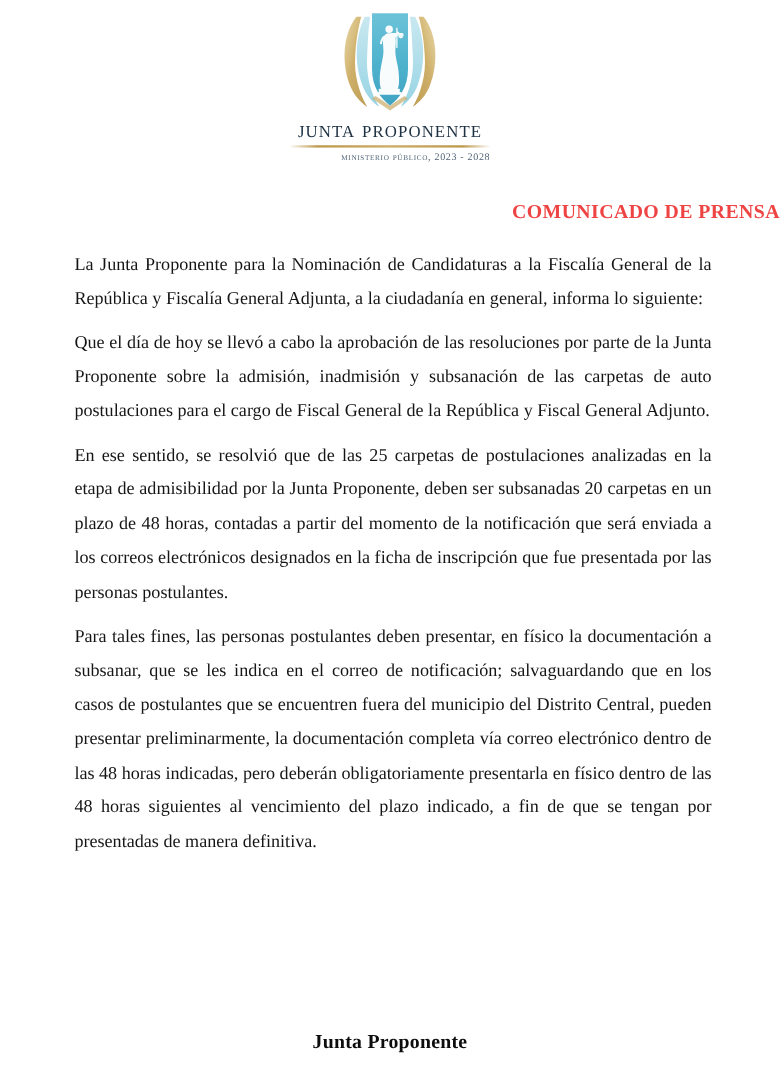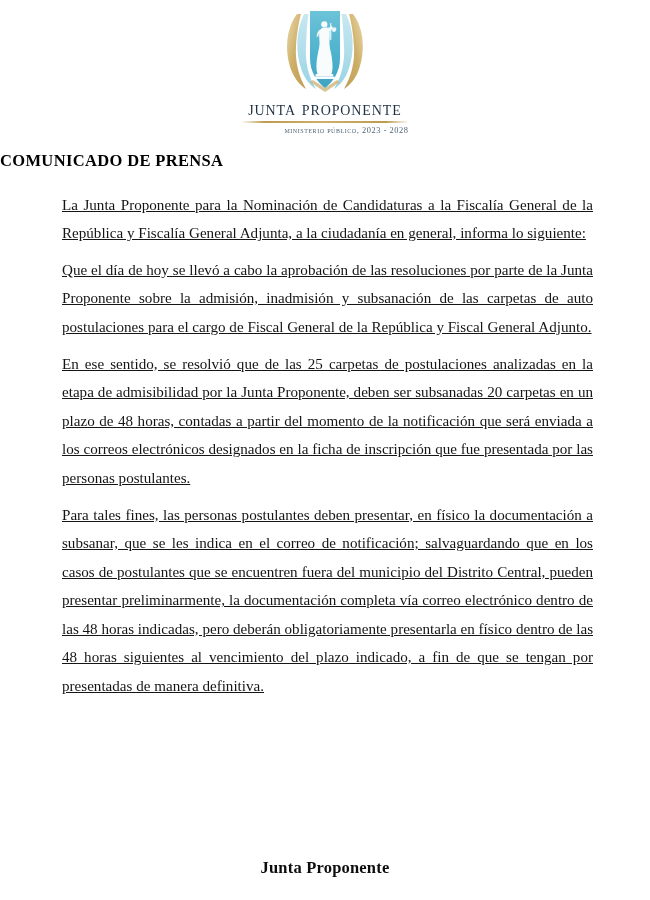"COMUNICADO DE PRENSA" .doc-title { color: #000000 -> #ef4444; margin: 16px 0 0 0 -> 32px 0 0 0; text-align: left -> right }
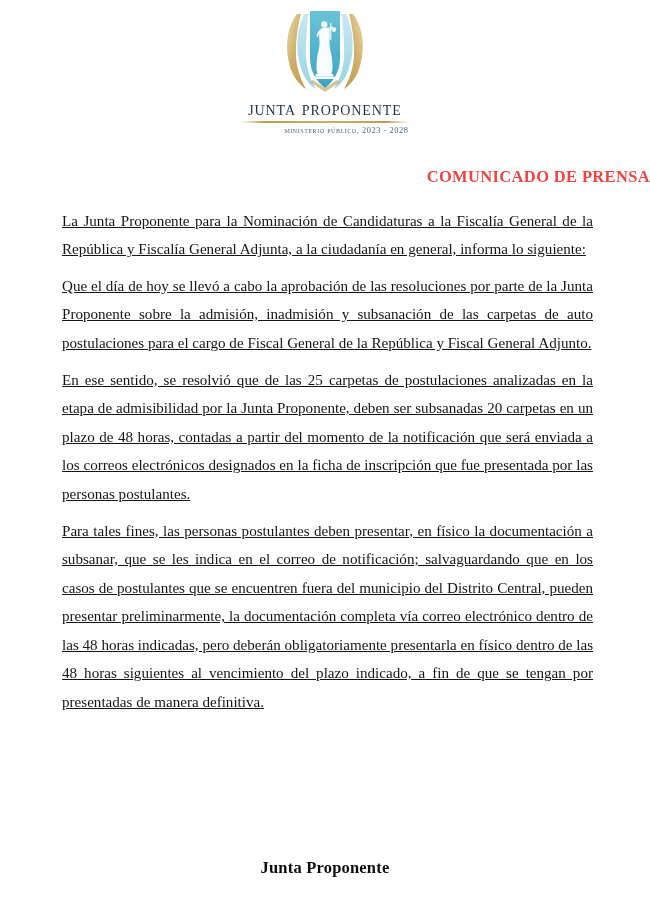"La Junta Proponente para la" .body-copy { text-decoration: underline -> none }
